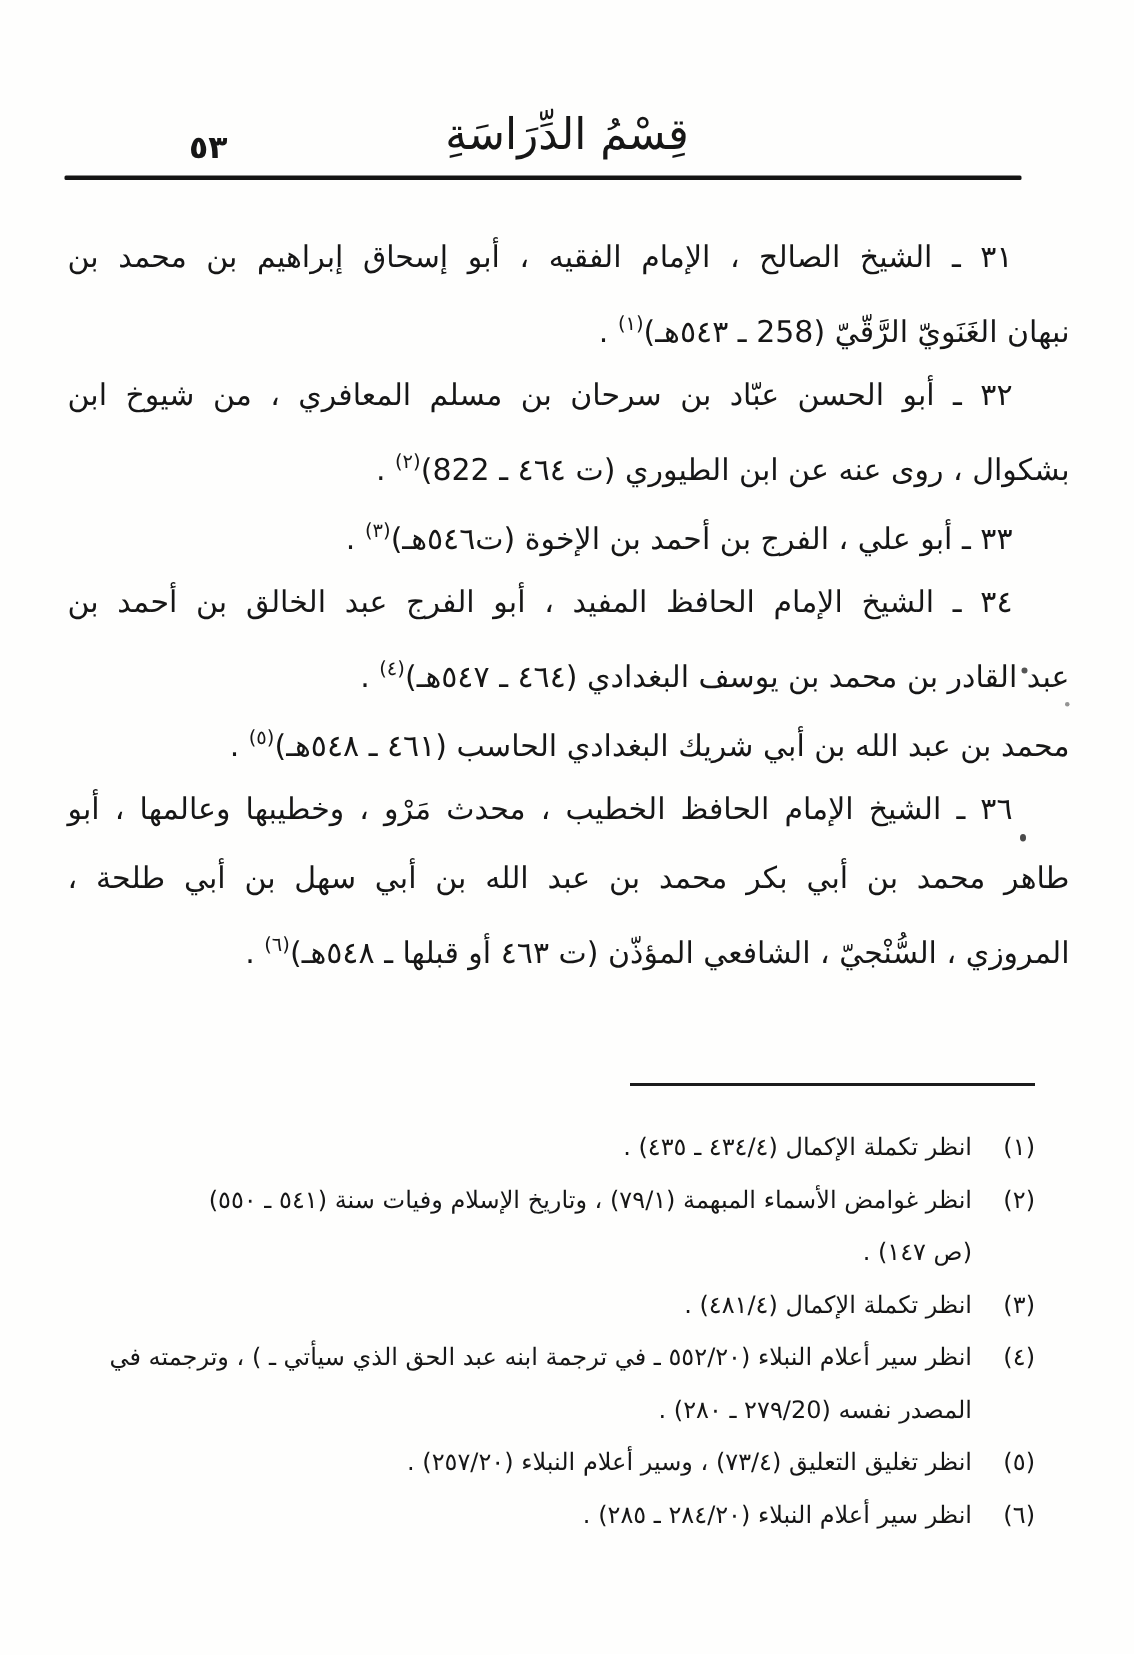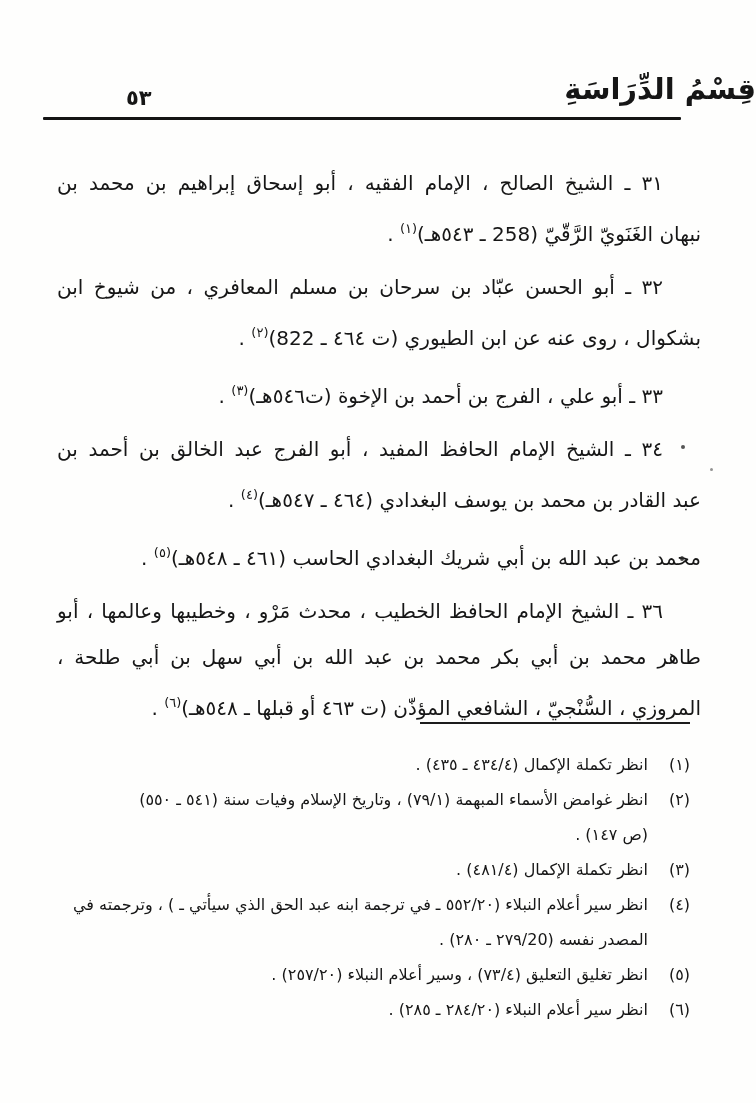"قِسْمُ الدِّرَاسَةِ" .header-title { font-weight: bold -> normal; text-align: right -> center }
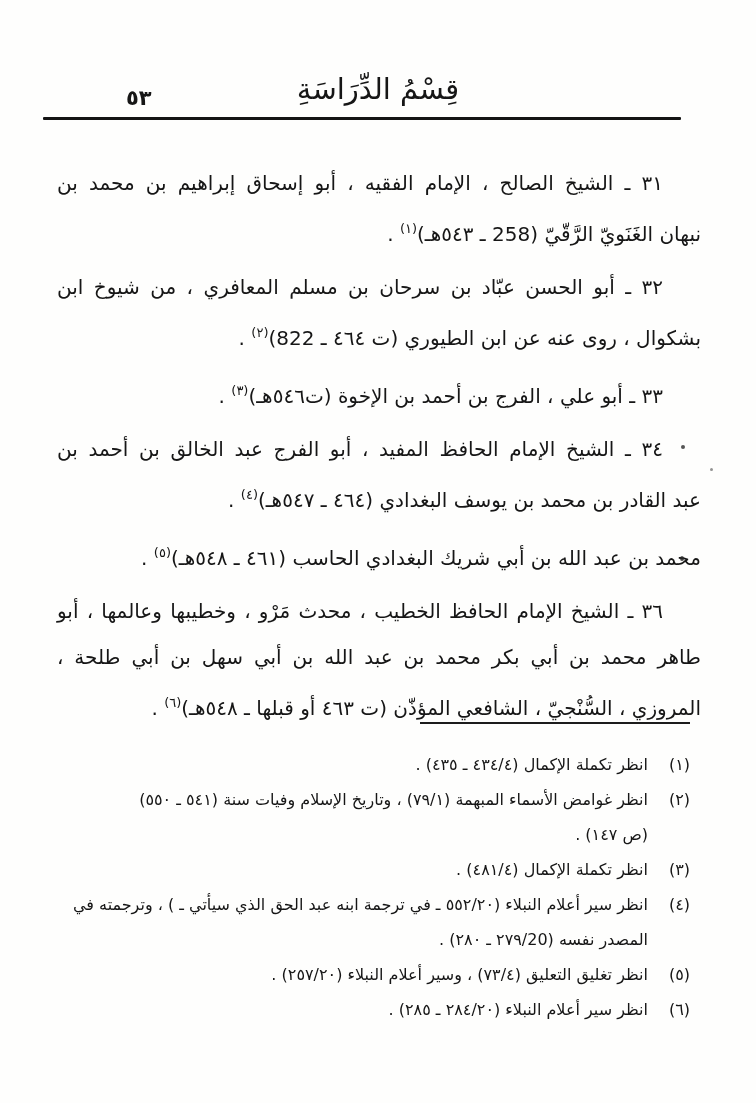"٣١ ـ الشيخ الصالح ،" .entry { margin: 12px -> 0 }
